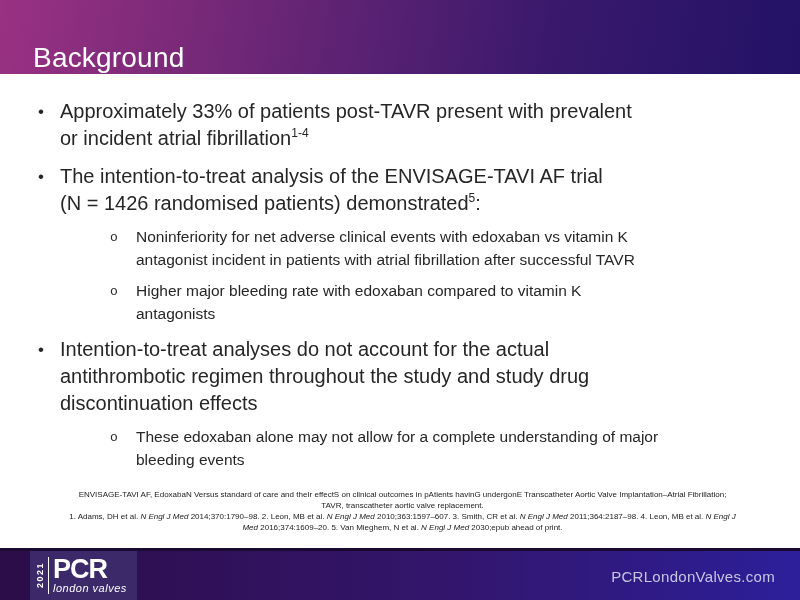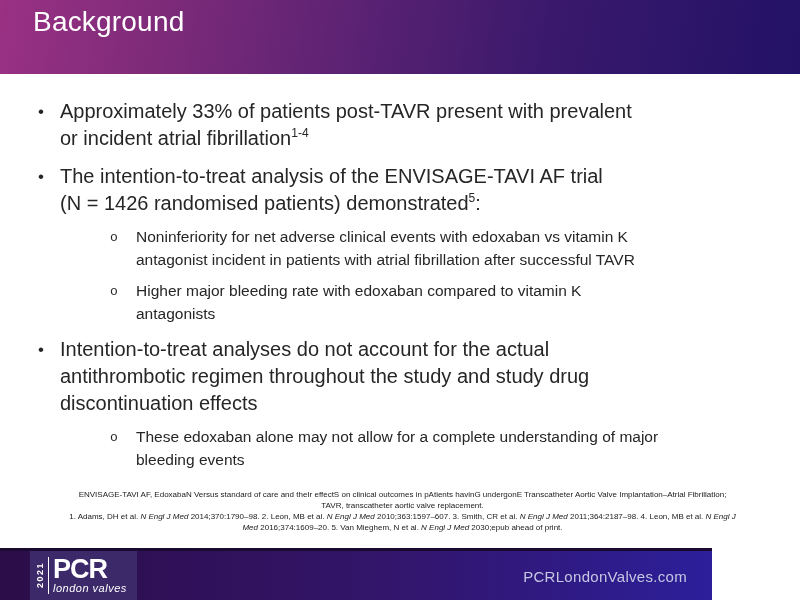"Background" .header { align-items: flex-start -> flex-end }
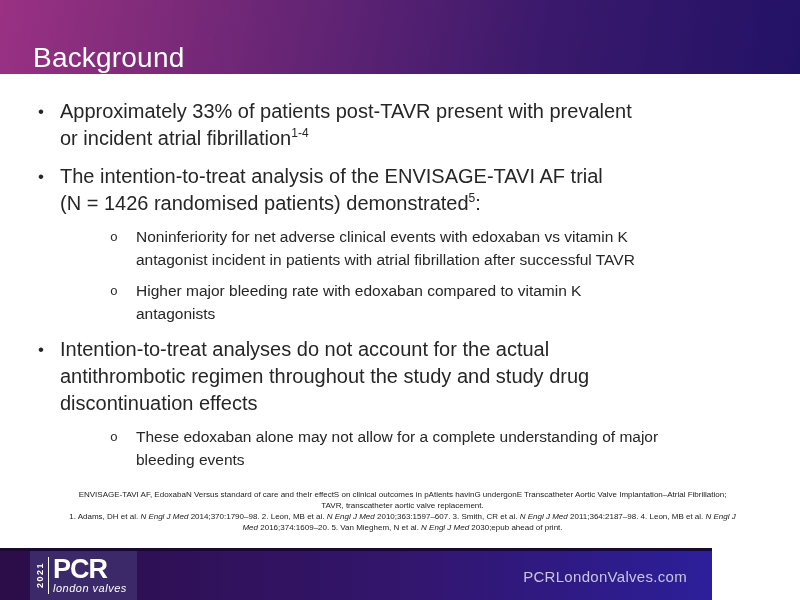"PCR" .footer { width: 712px -> 800px }
